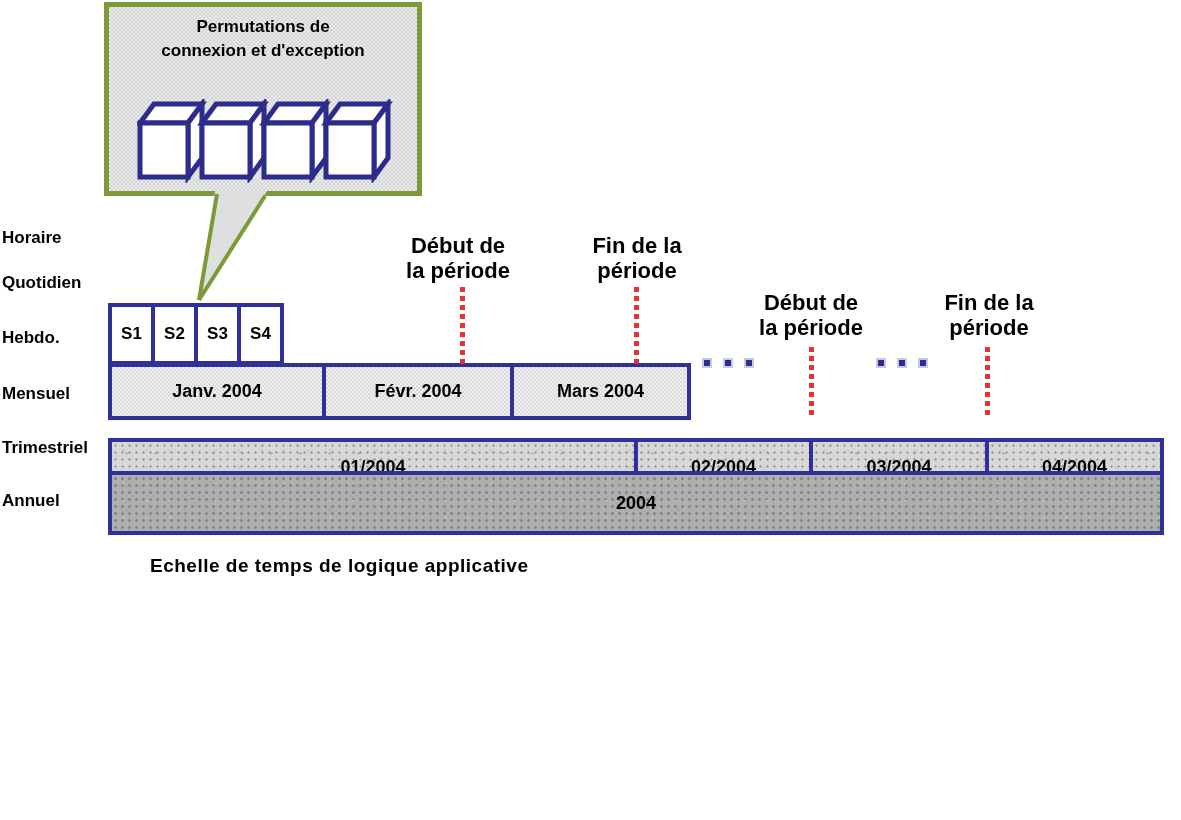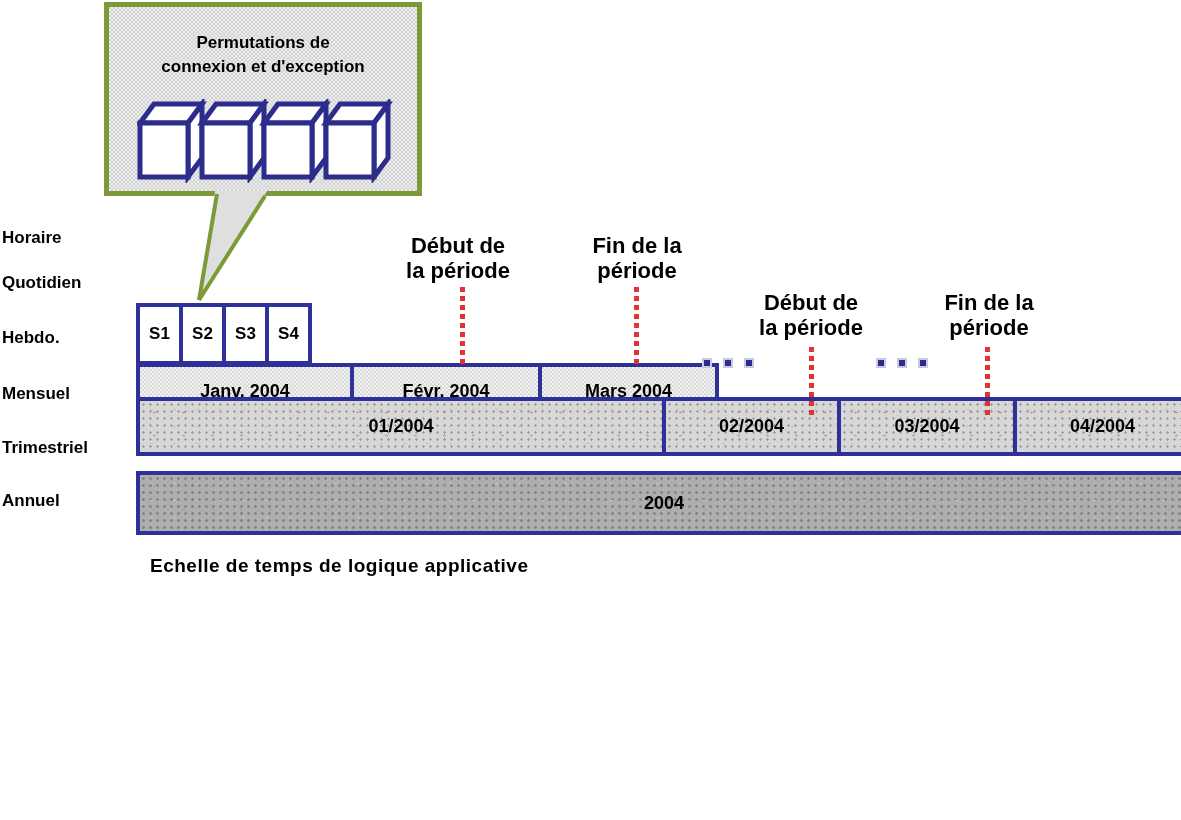"Permutations de" .callout-text { margin-top: 24px -> 8px }
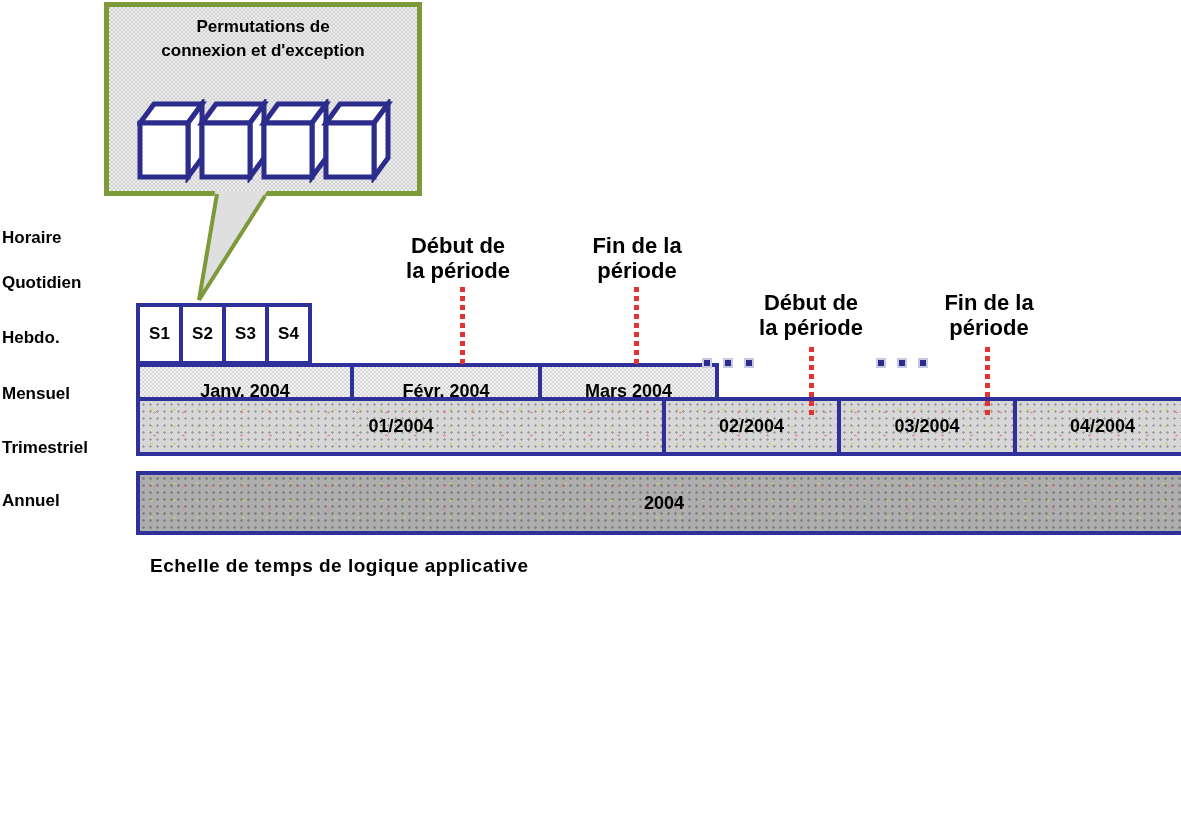"S1" .trow { margin-left: 28px -> none }
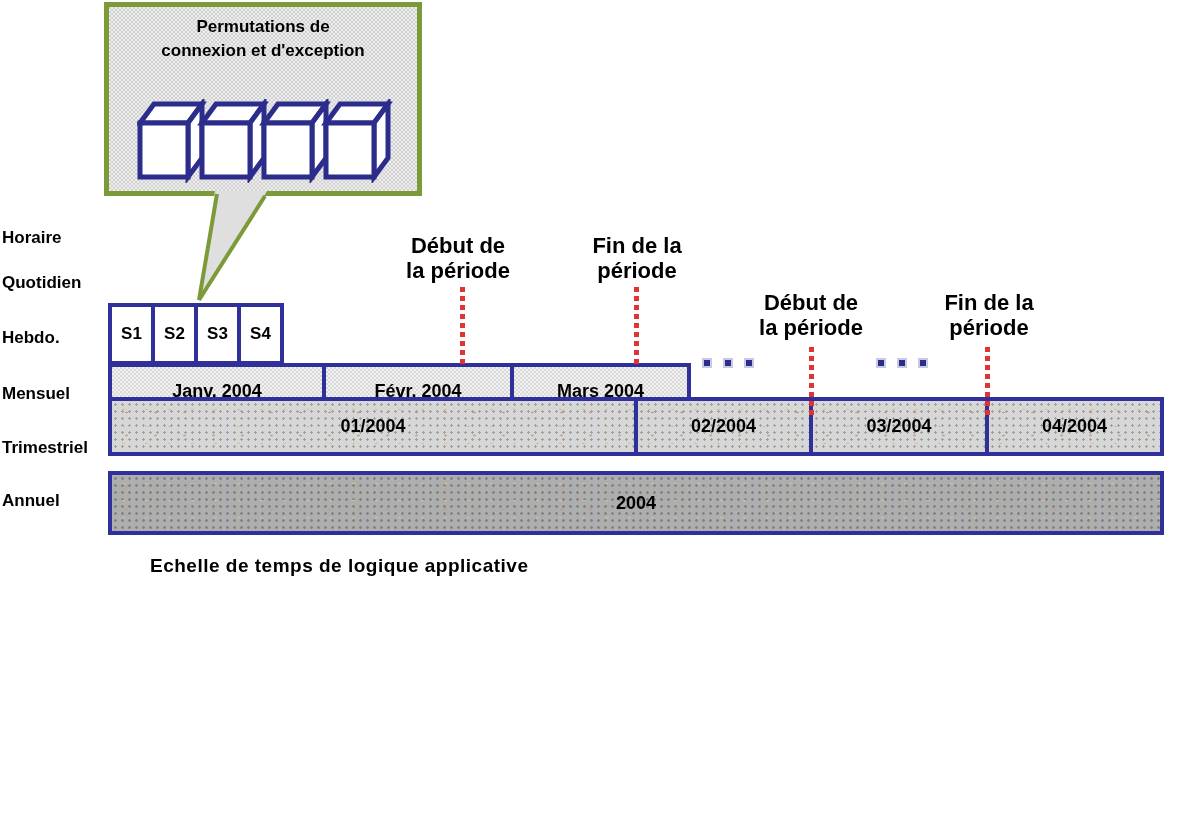"01/2004" div.trow { top: 397px -> 438px }
